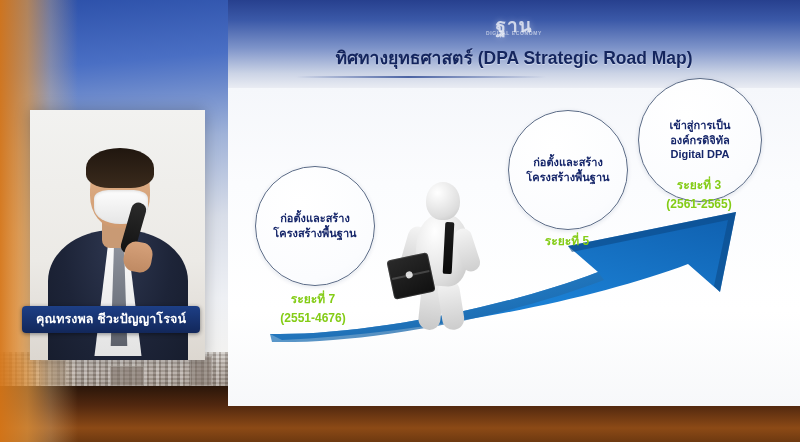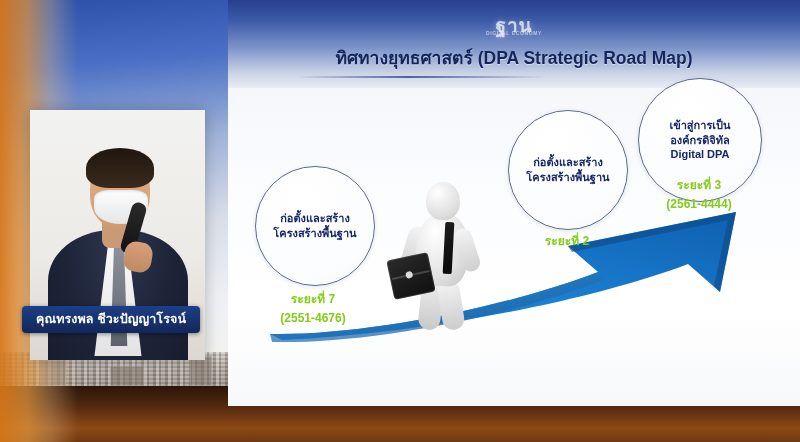"(2561-4444)" div { text: 2561-4444 -> 2561-2565 }
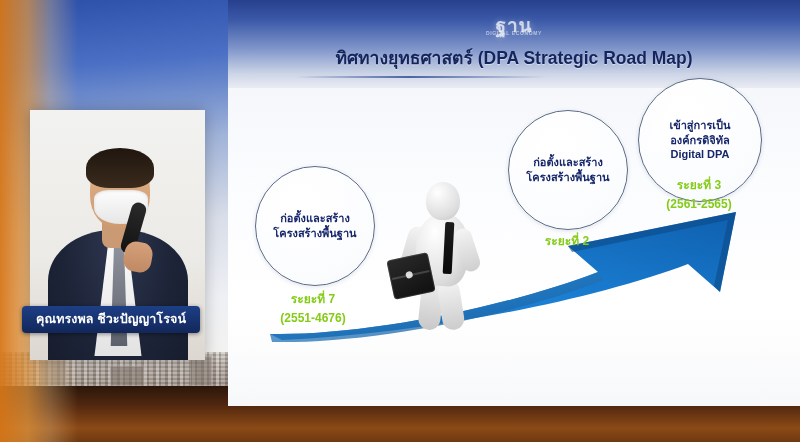"ระยะที่ 2" div { text: 2 -> 5 }
